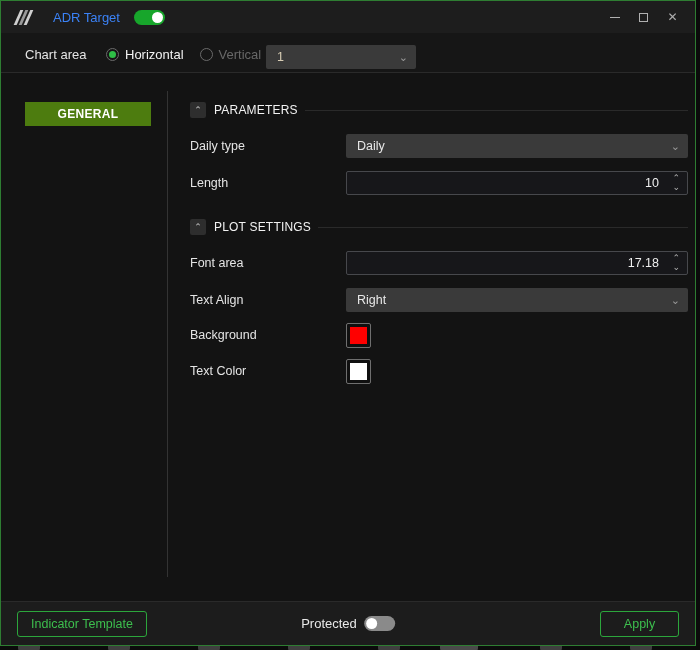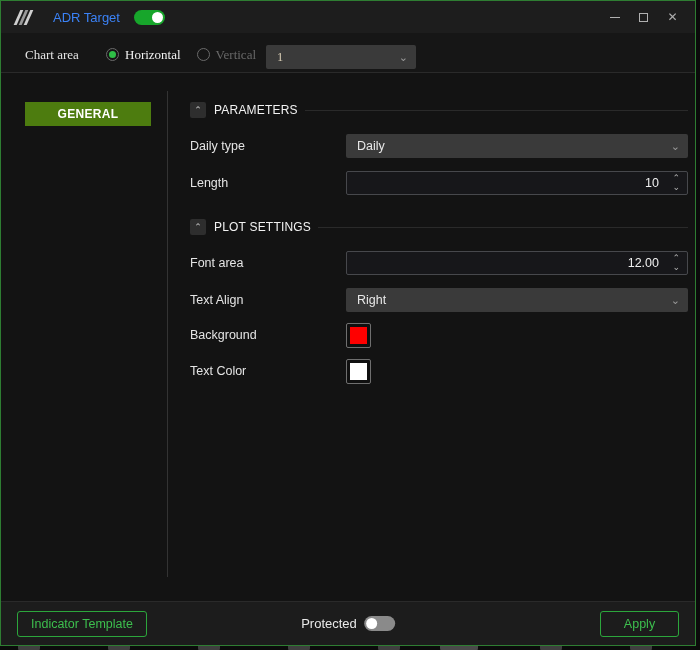"Chart area" .chart-row { font-family: Liberation Serif, serif -> none }
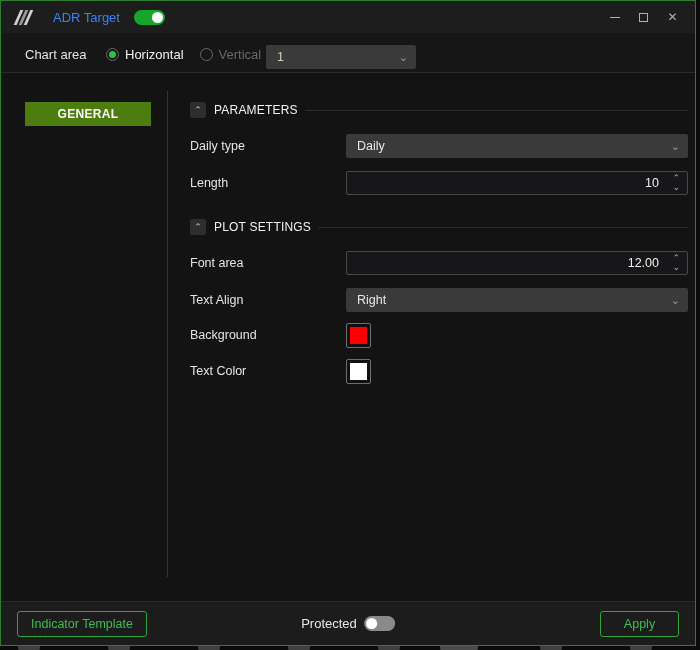"12.00" span { text: 12.00 -> 17.18 }
